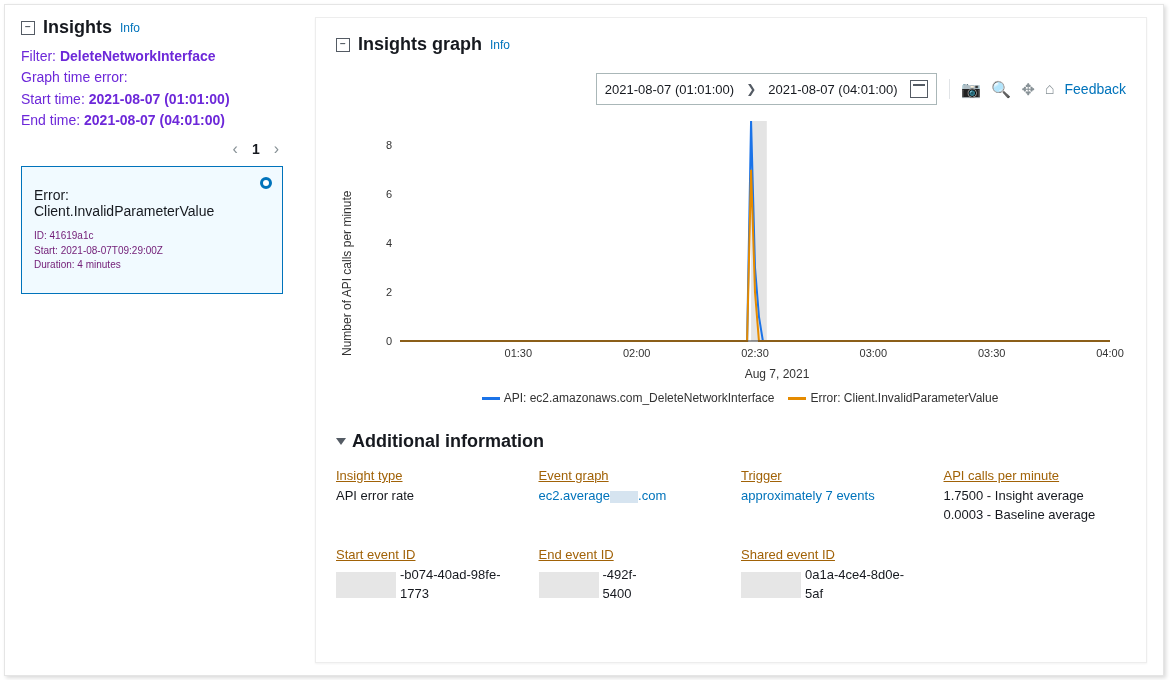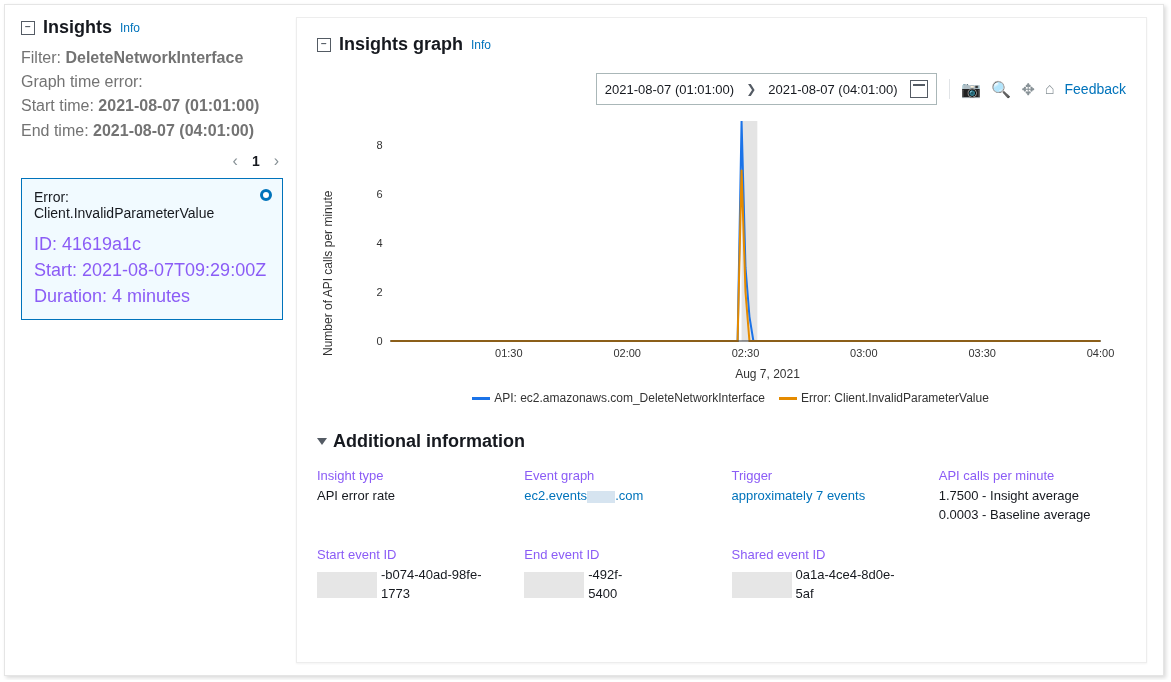"Insights" .wrapper { gap: 13px -> 32px }
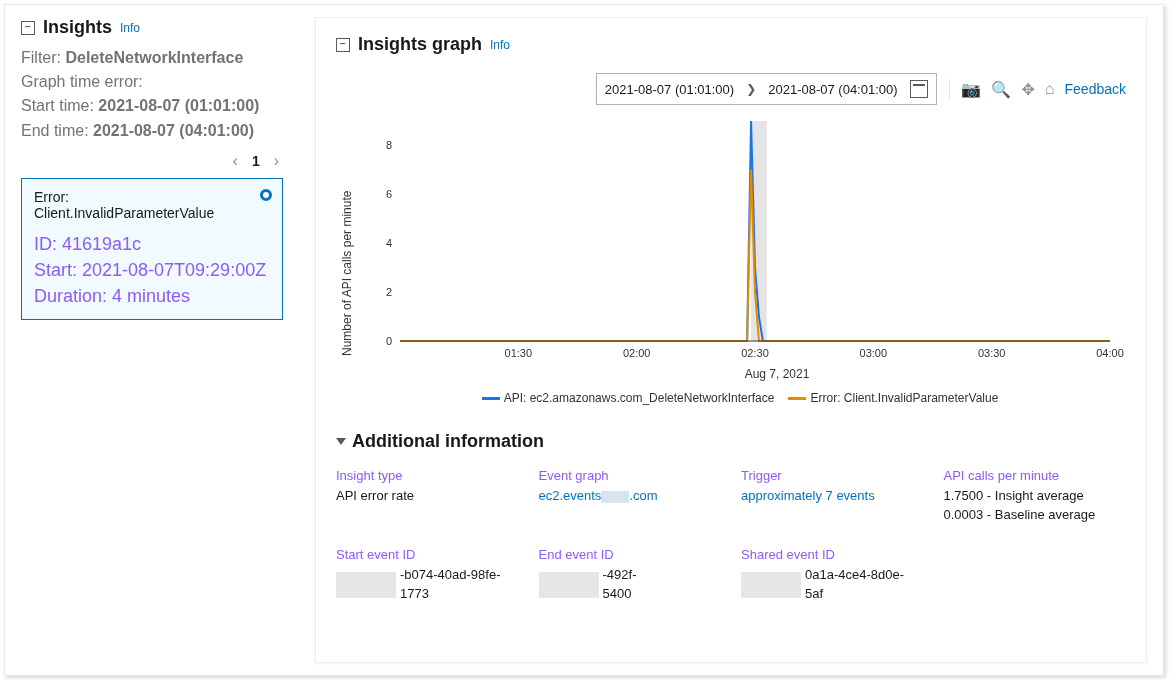"Filter: DeleteNetworkInterface" .meta-line { color: #737373 -> #6d28d9; font-size: 16px -> 14px }
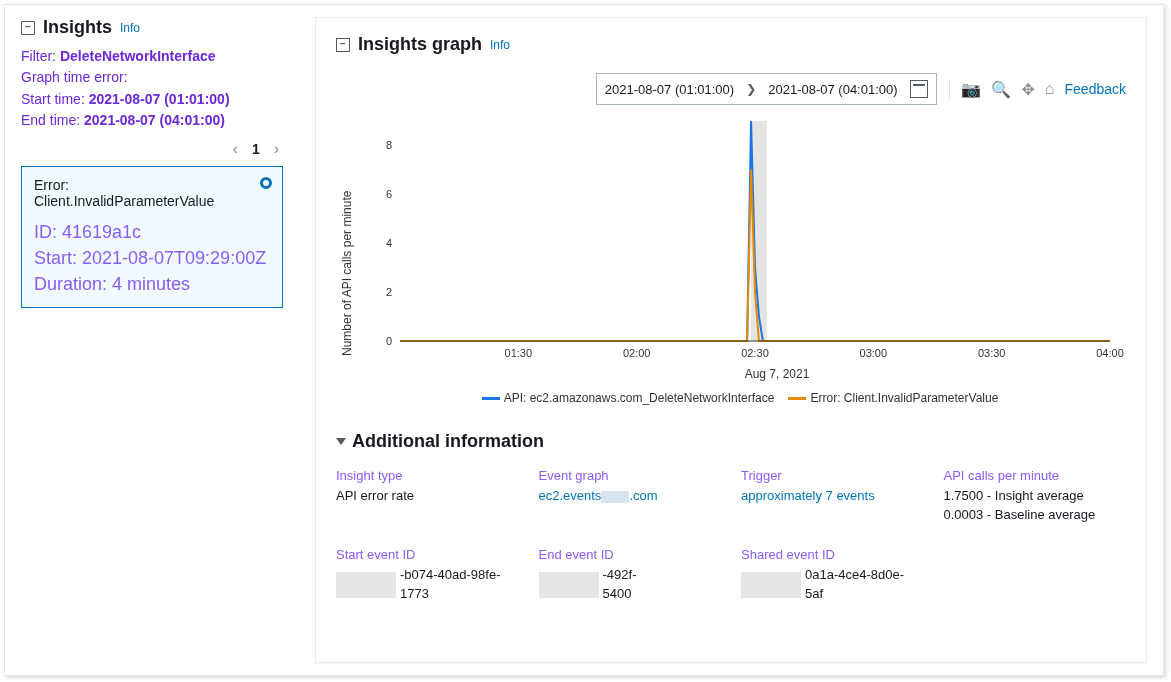"Error:" .insight-card { padding: 10px 12px -> 20px 12px }
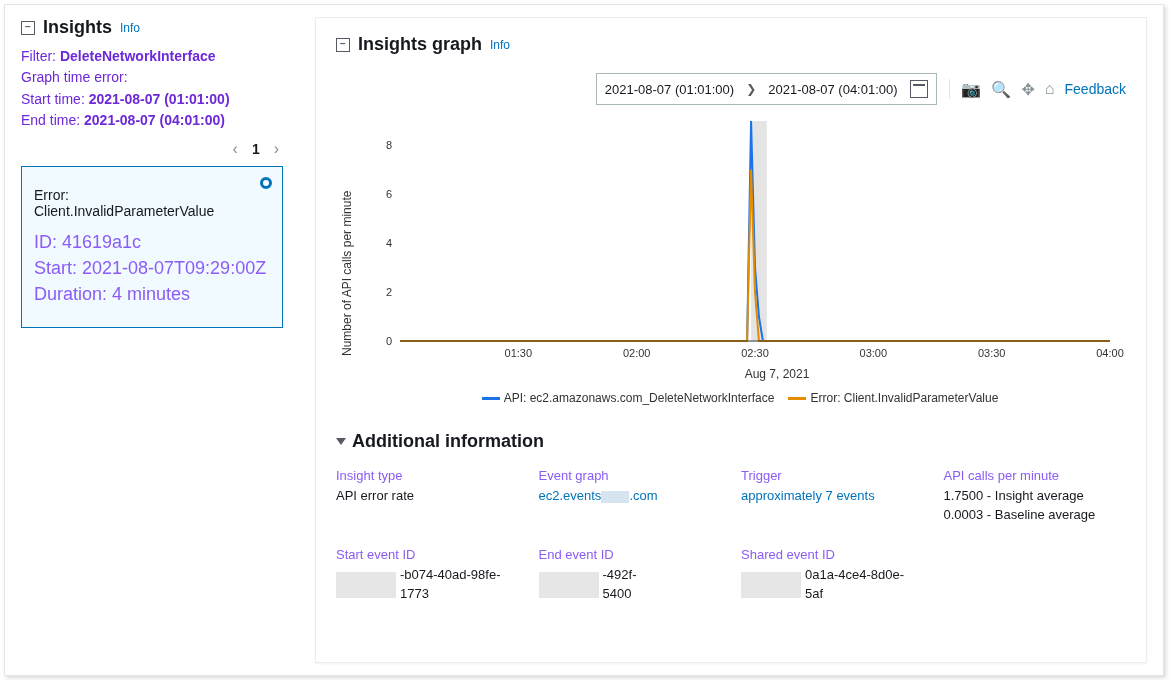"ID: 41619a1c" .insight-card .card-meta { color: #8b5cf6 -> #701a75; font-size: 18px -> 10px }
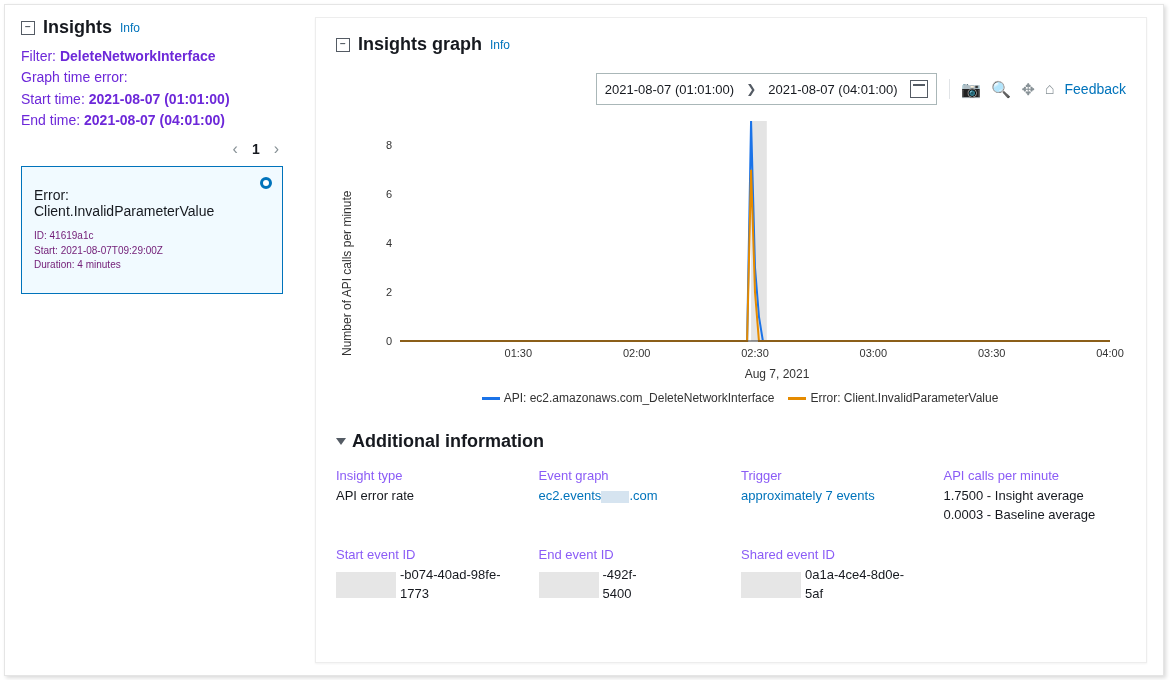"Insight type" .info-grid .k { color: #8b5cf6 -> #a16207; text-decoration: none -> underline }
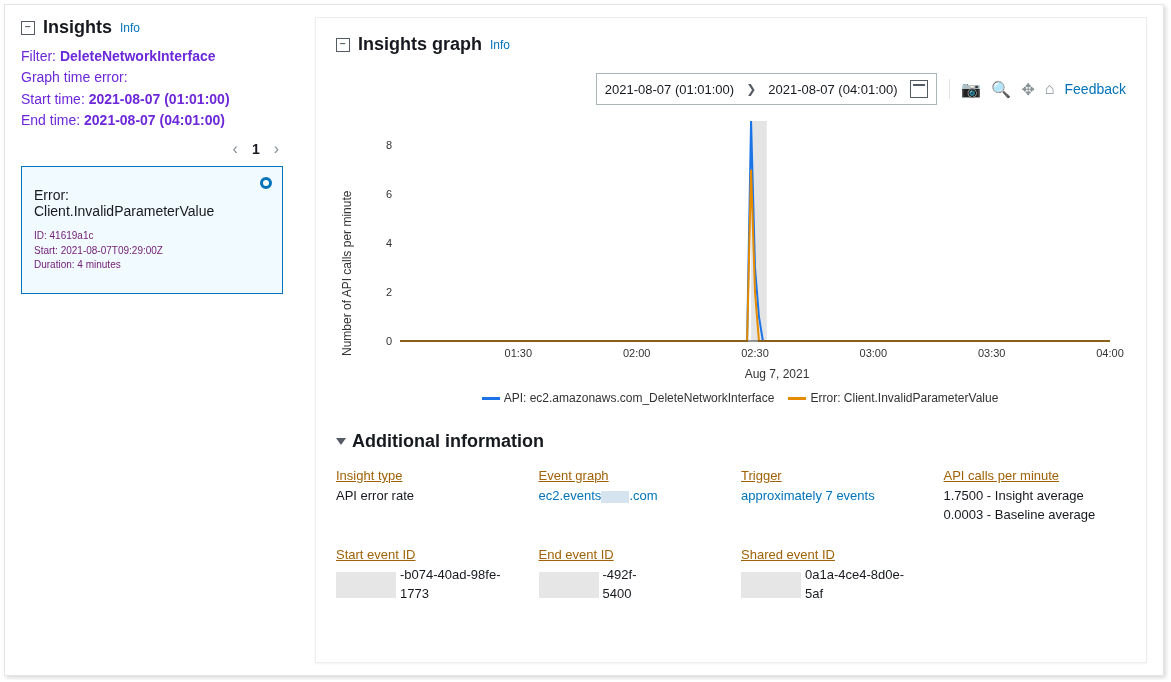"ec2.events" span { text: ec2.events -> ec2.average }
